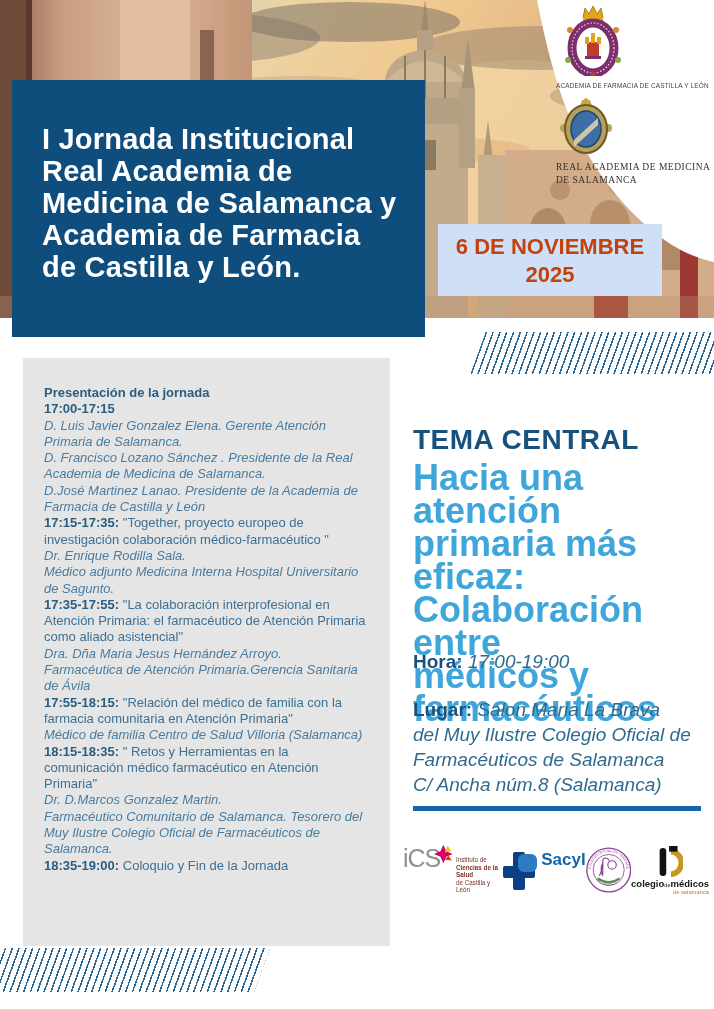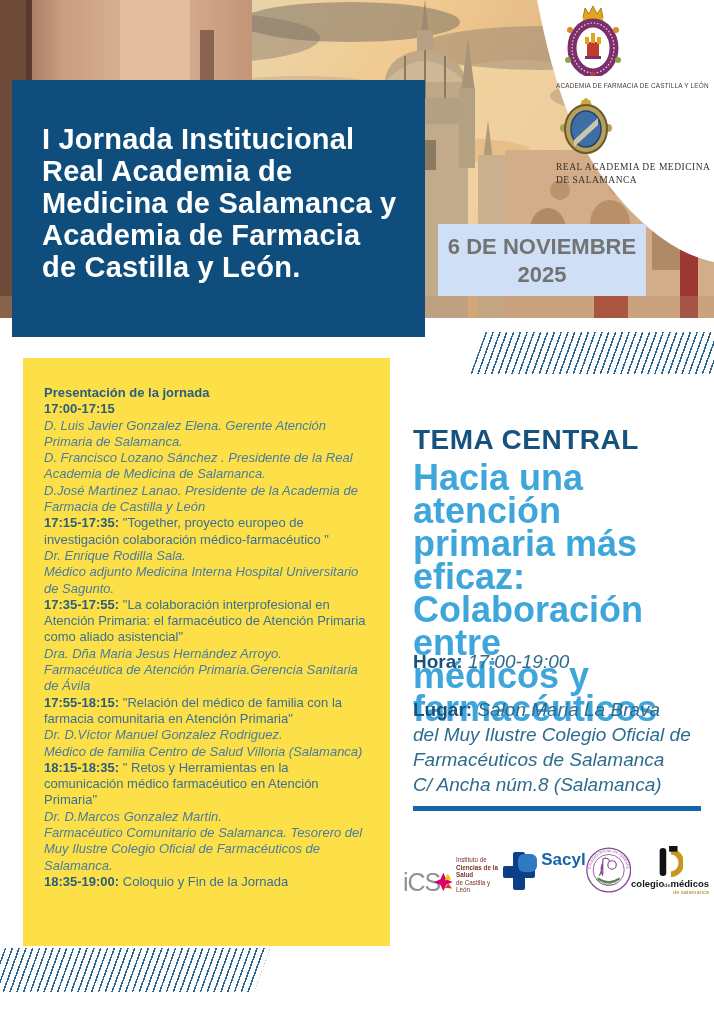"6 DE NOVIEMBRE" .date-box { color: #737373 -> #c2410c; width: 208px -> 224px }
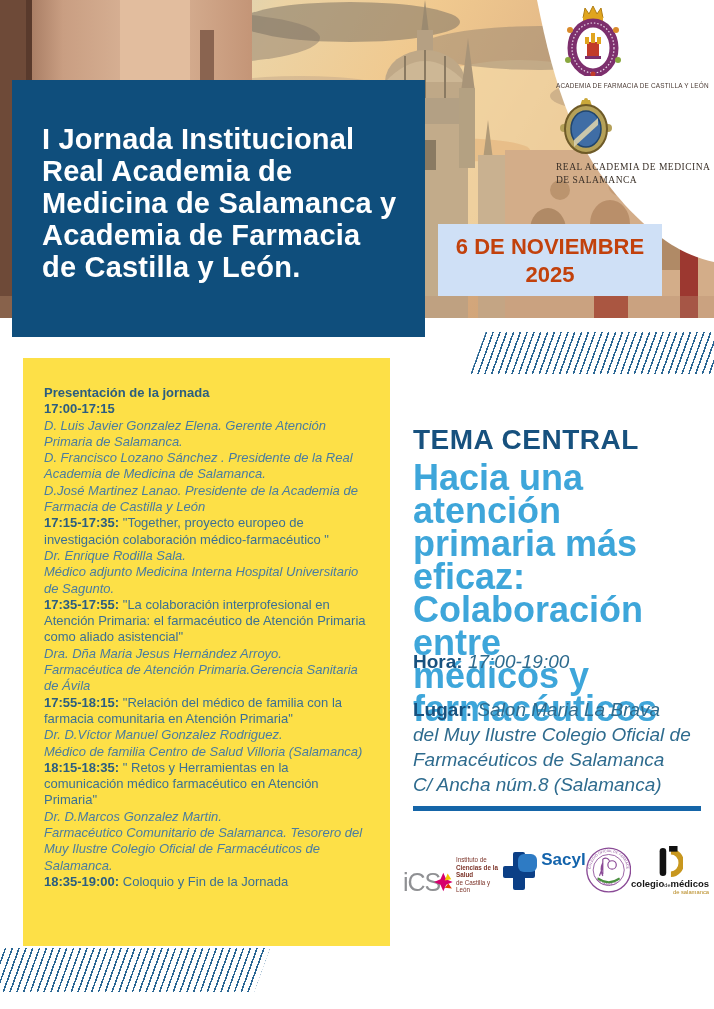"Presentación de la jornada" .program-box { background: #fde047 -> #e5e5e5 }
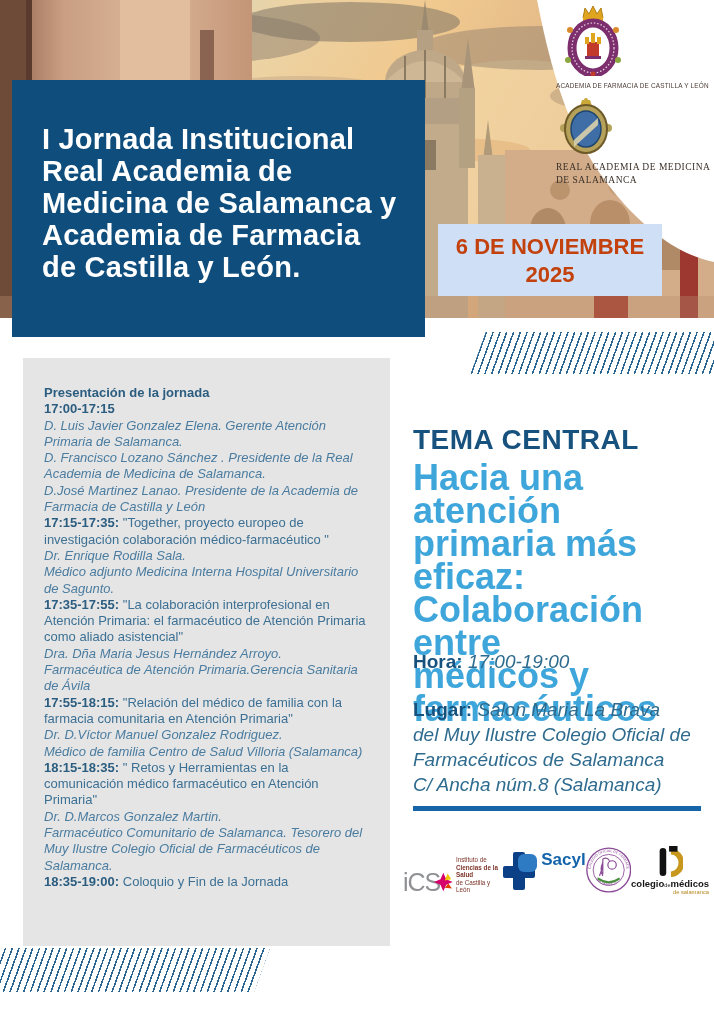"Dr. D.Víctor Manuel Gonzalez Rodriguez." p.style-italic { html: <p><span></span><span>Dr. D.Víctor Manuel Gonzalez Rodriguez.</span></p> -> none }
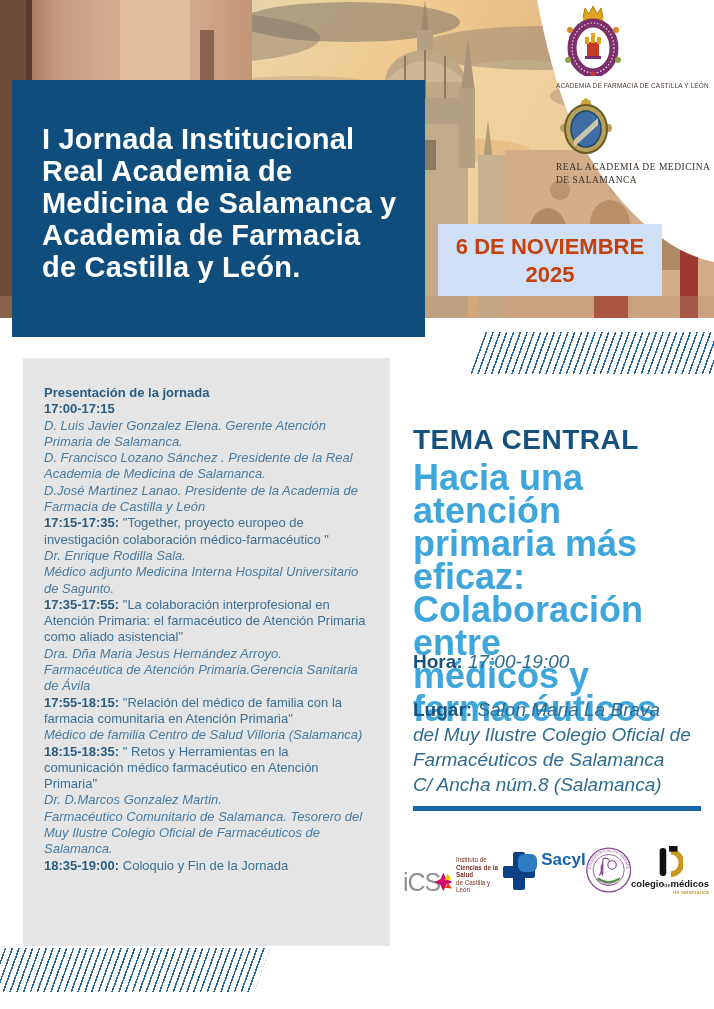"iCS" .ics { align-items: flex-end -> flex-start }
